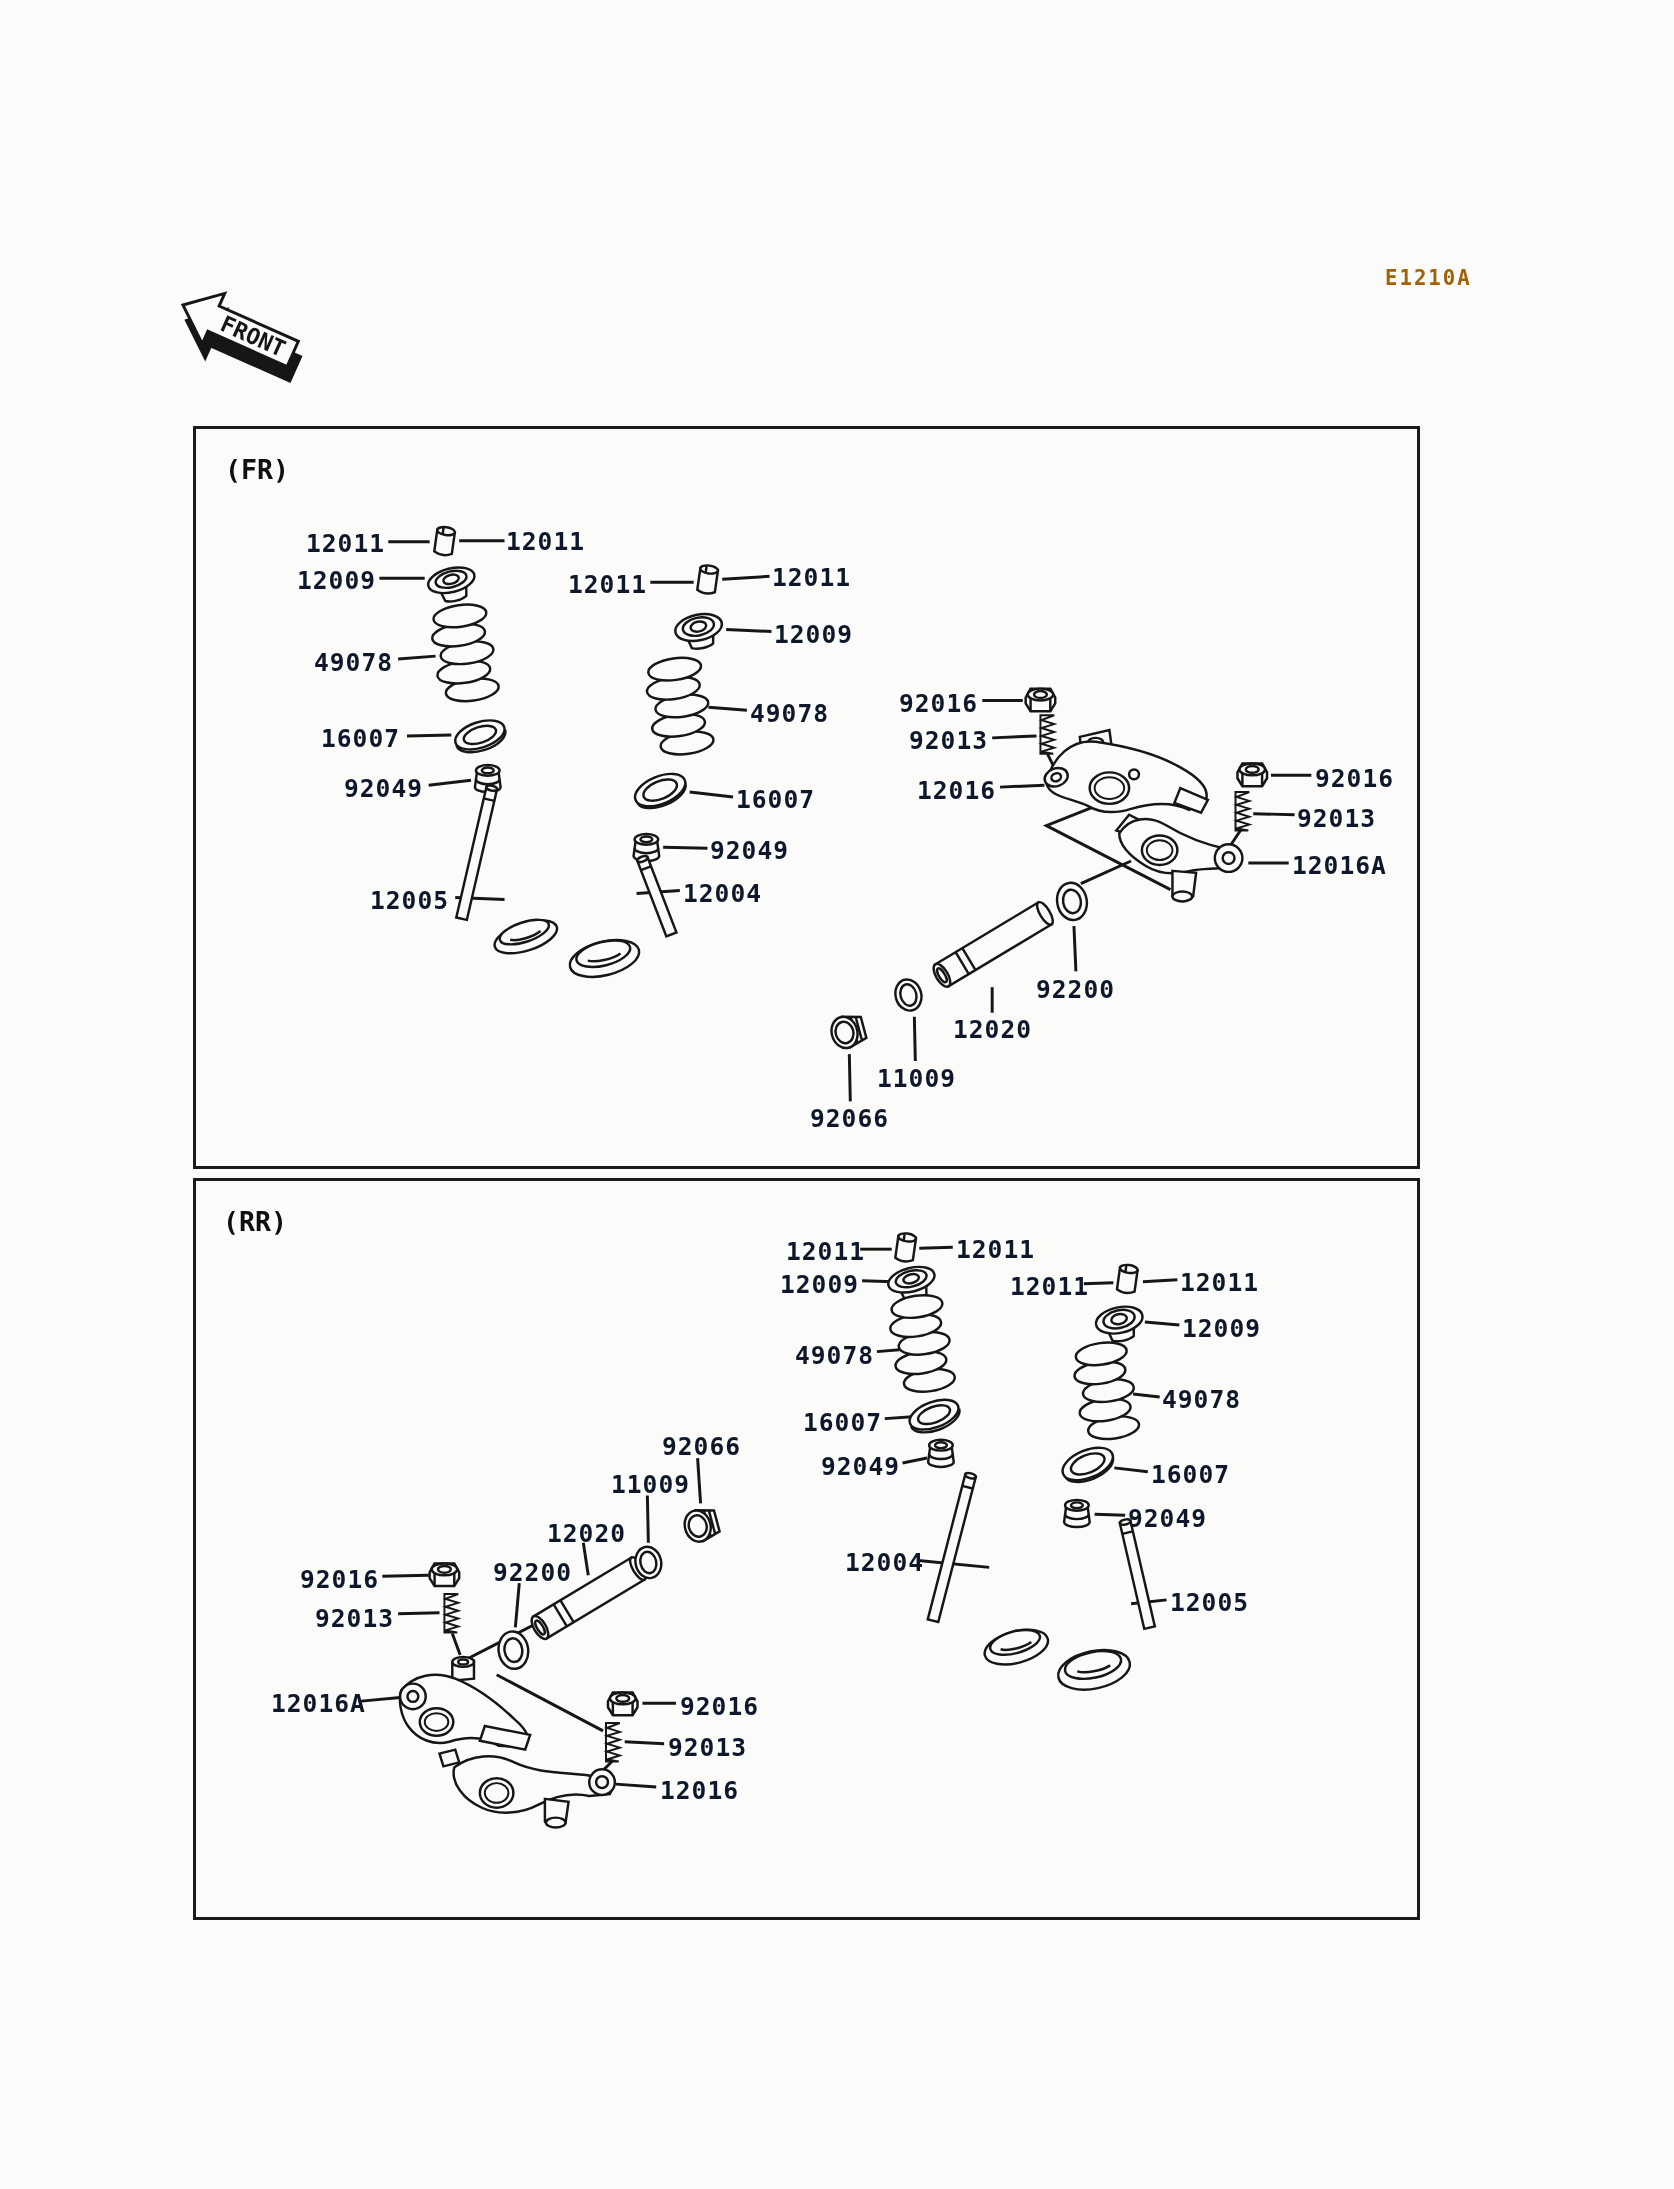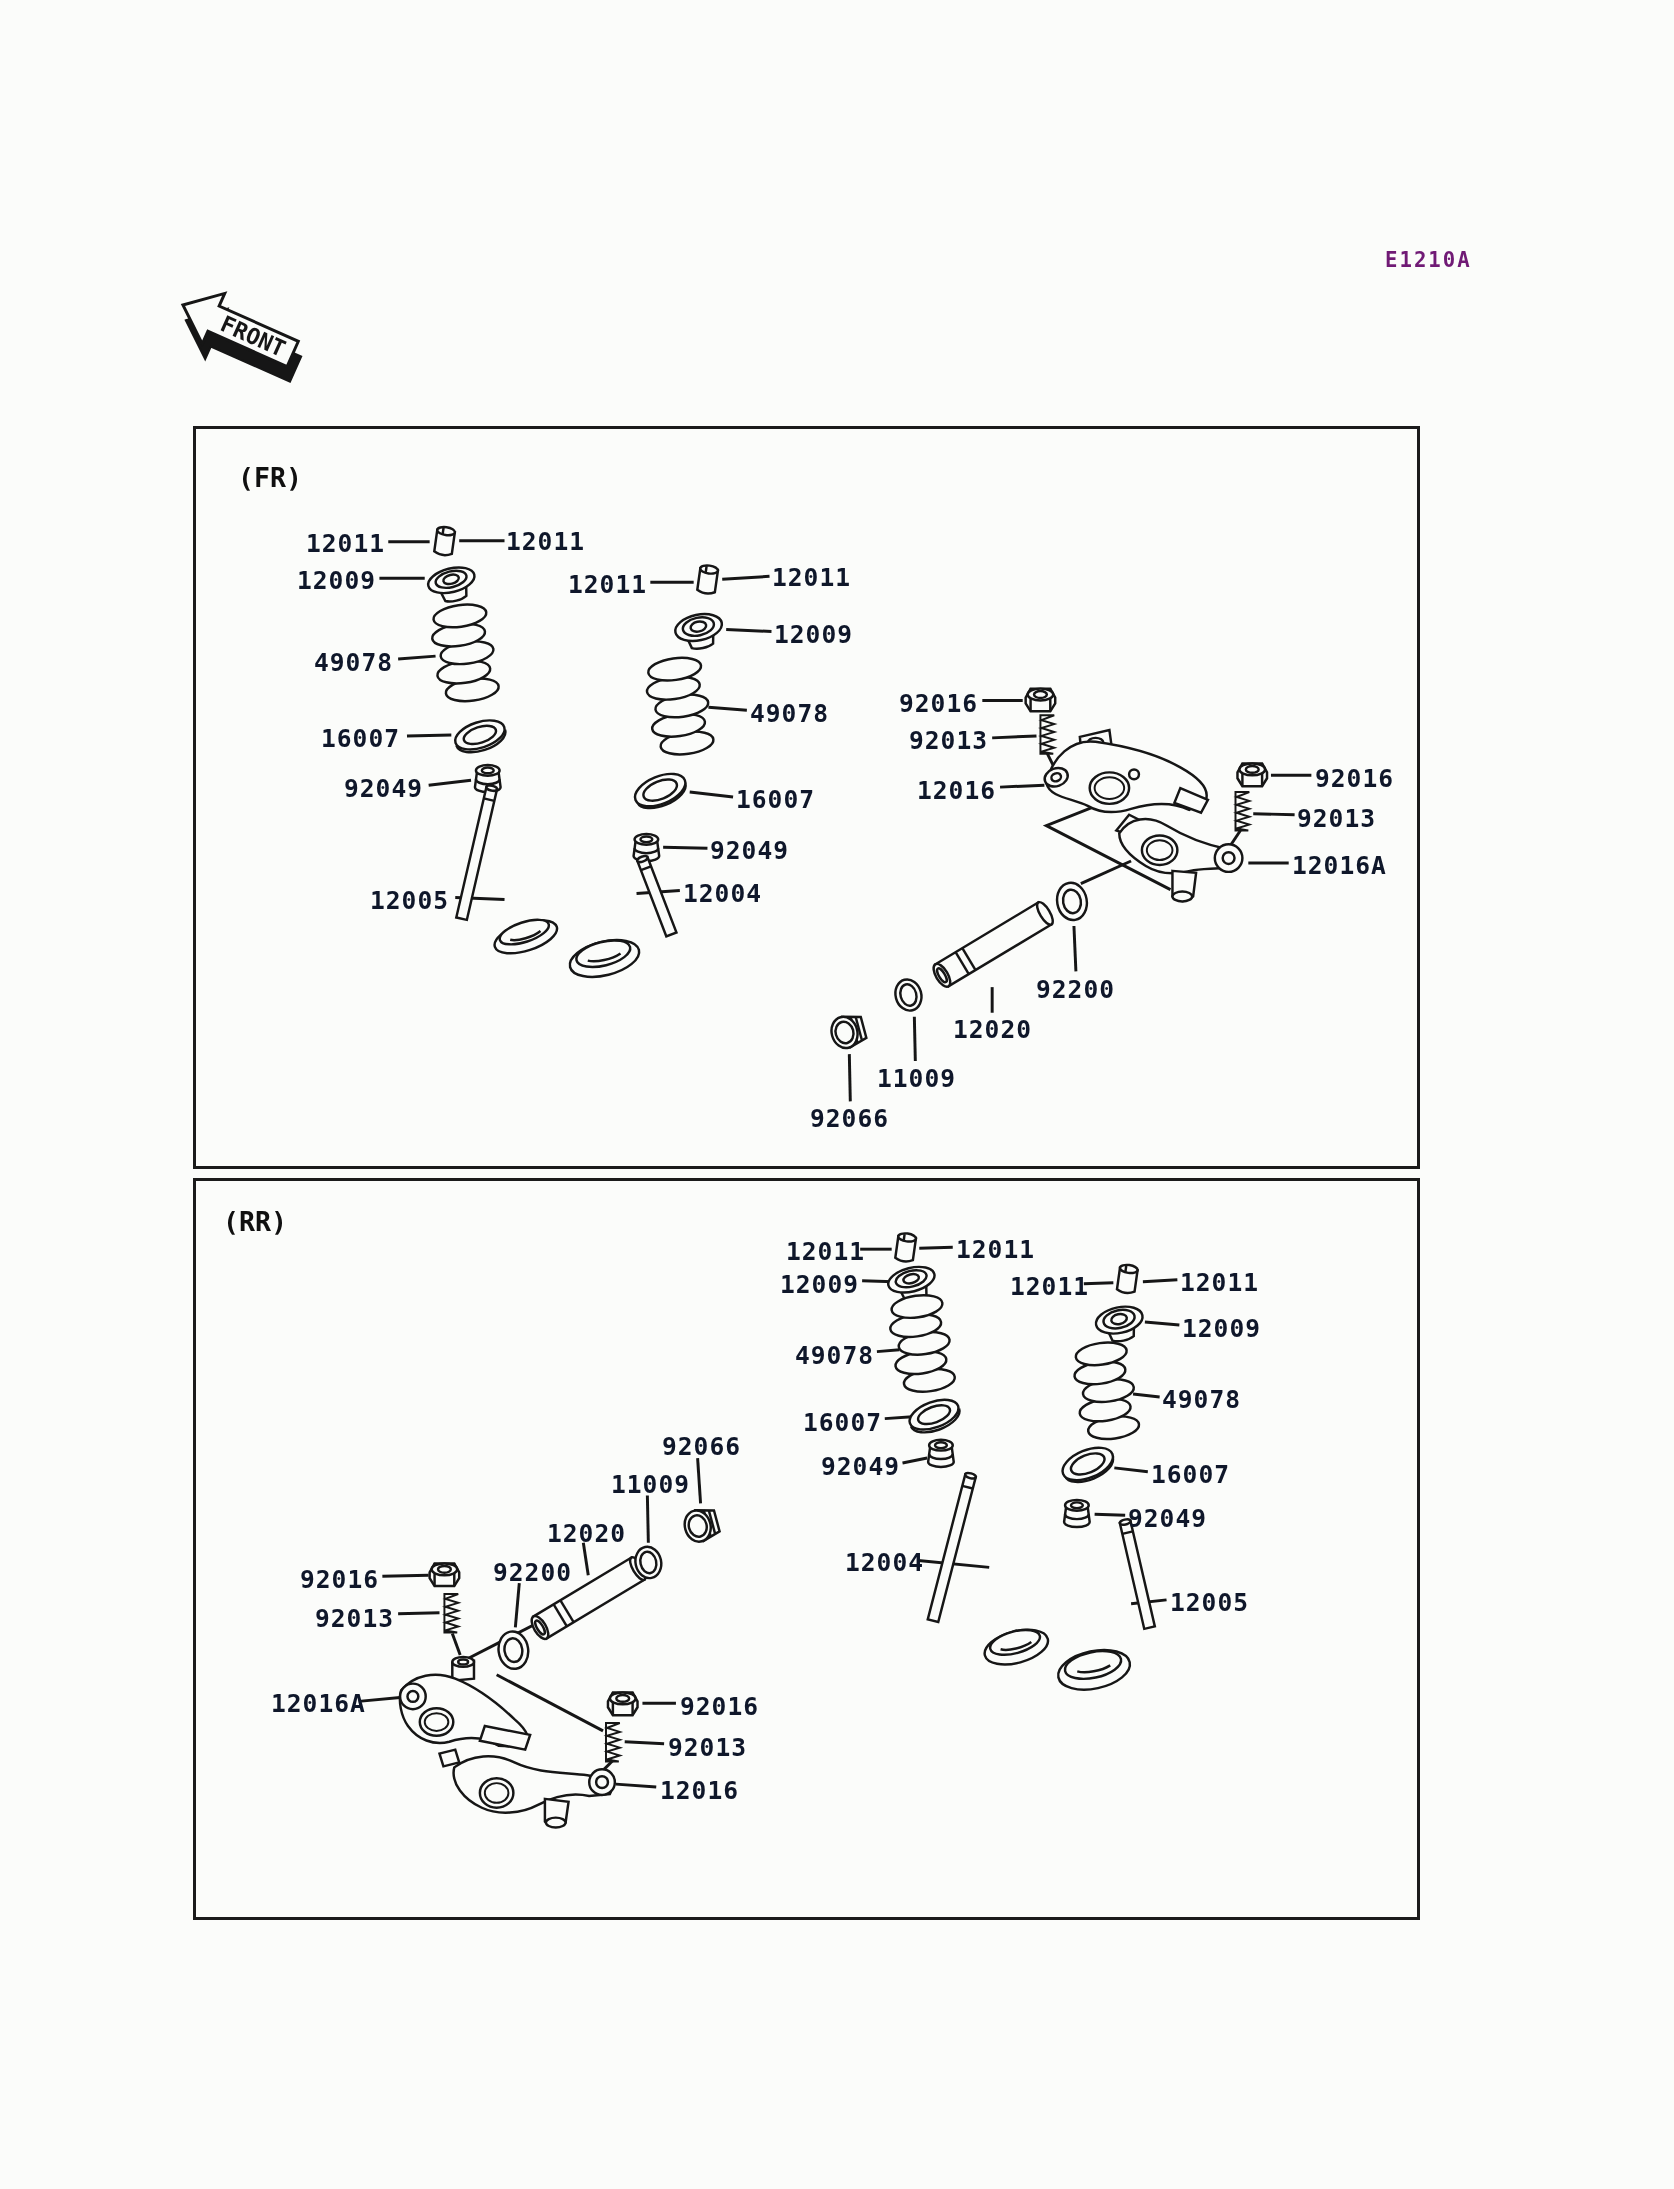"E1210A" .code { color: #701a75 -> #a16207; margin-top: none -> 18px }
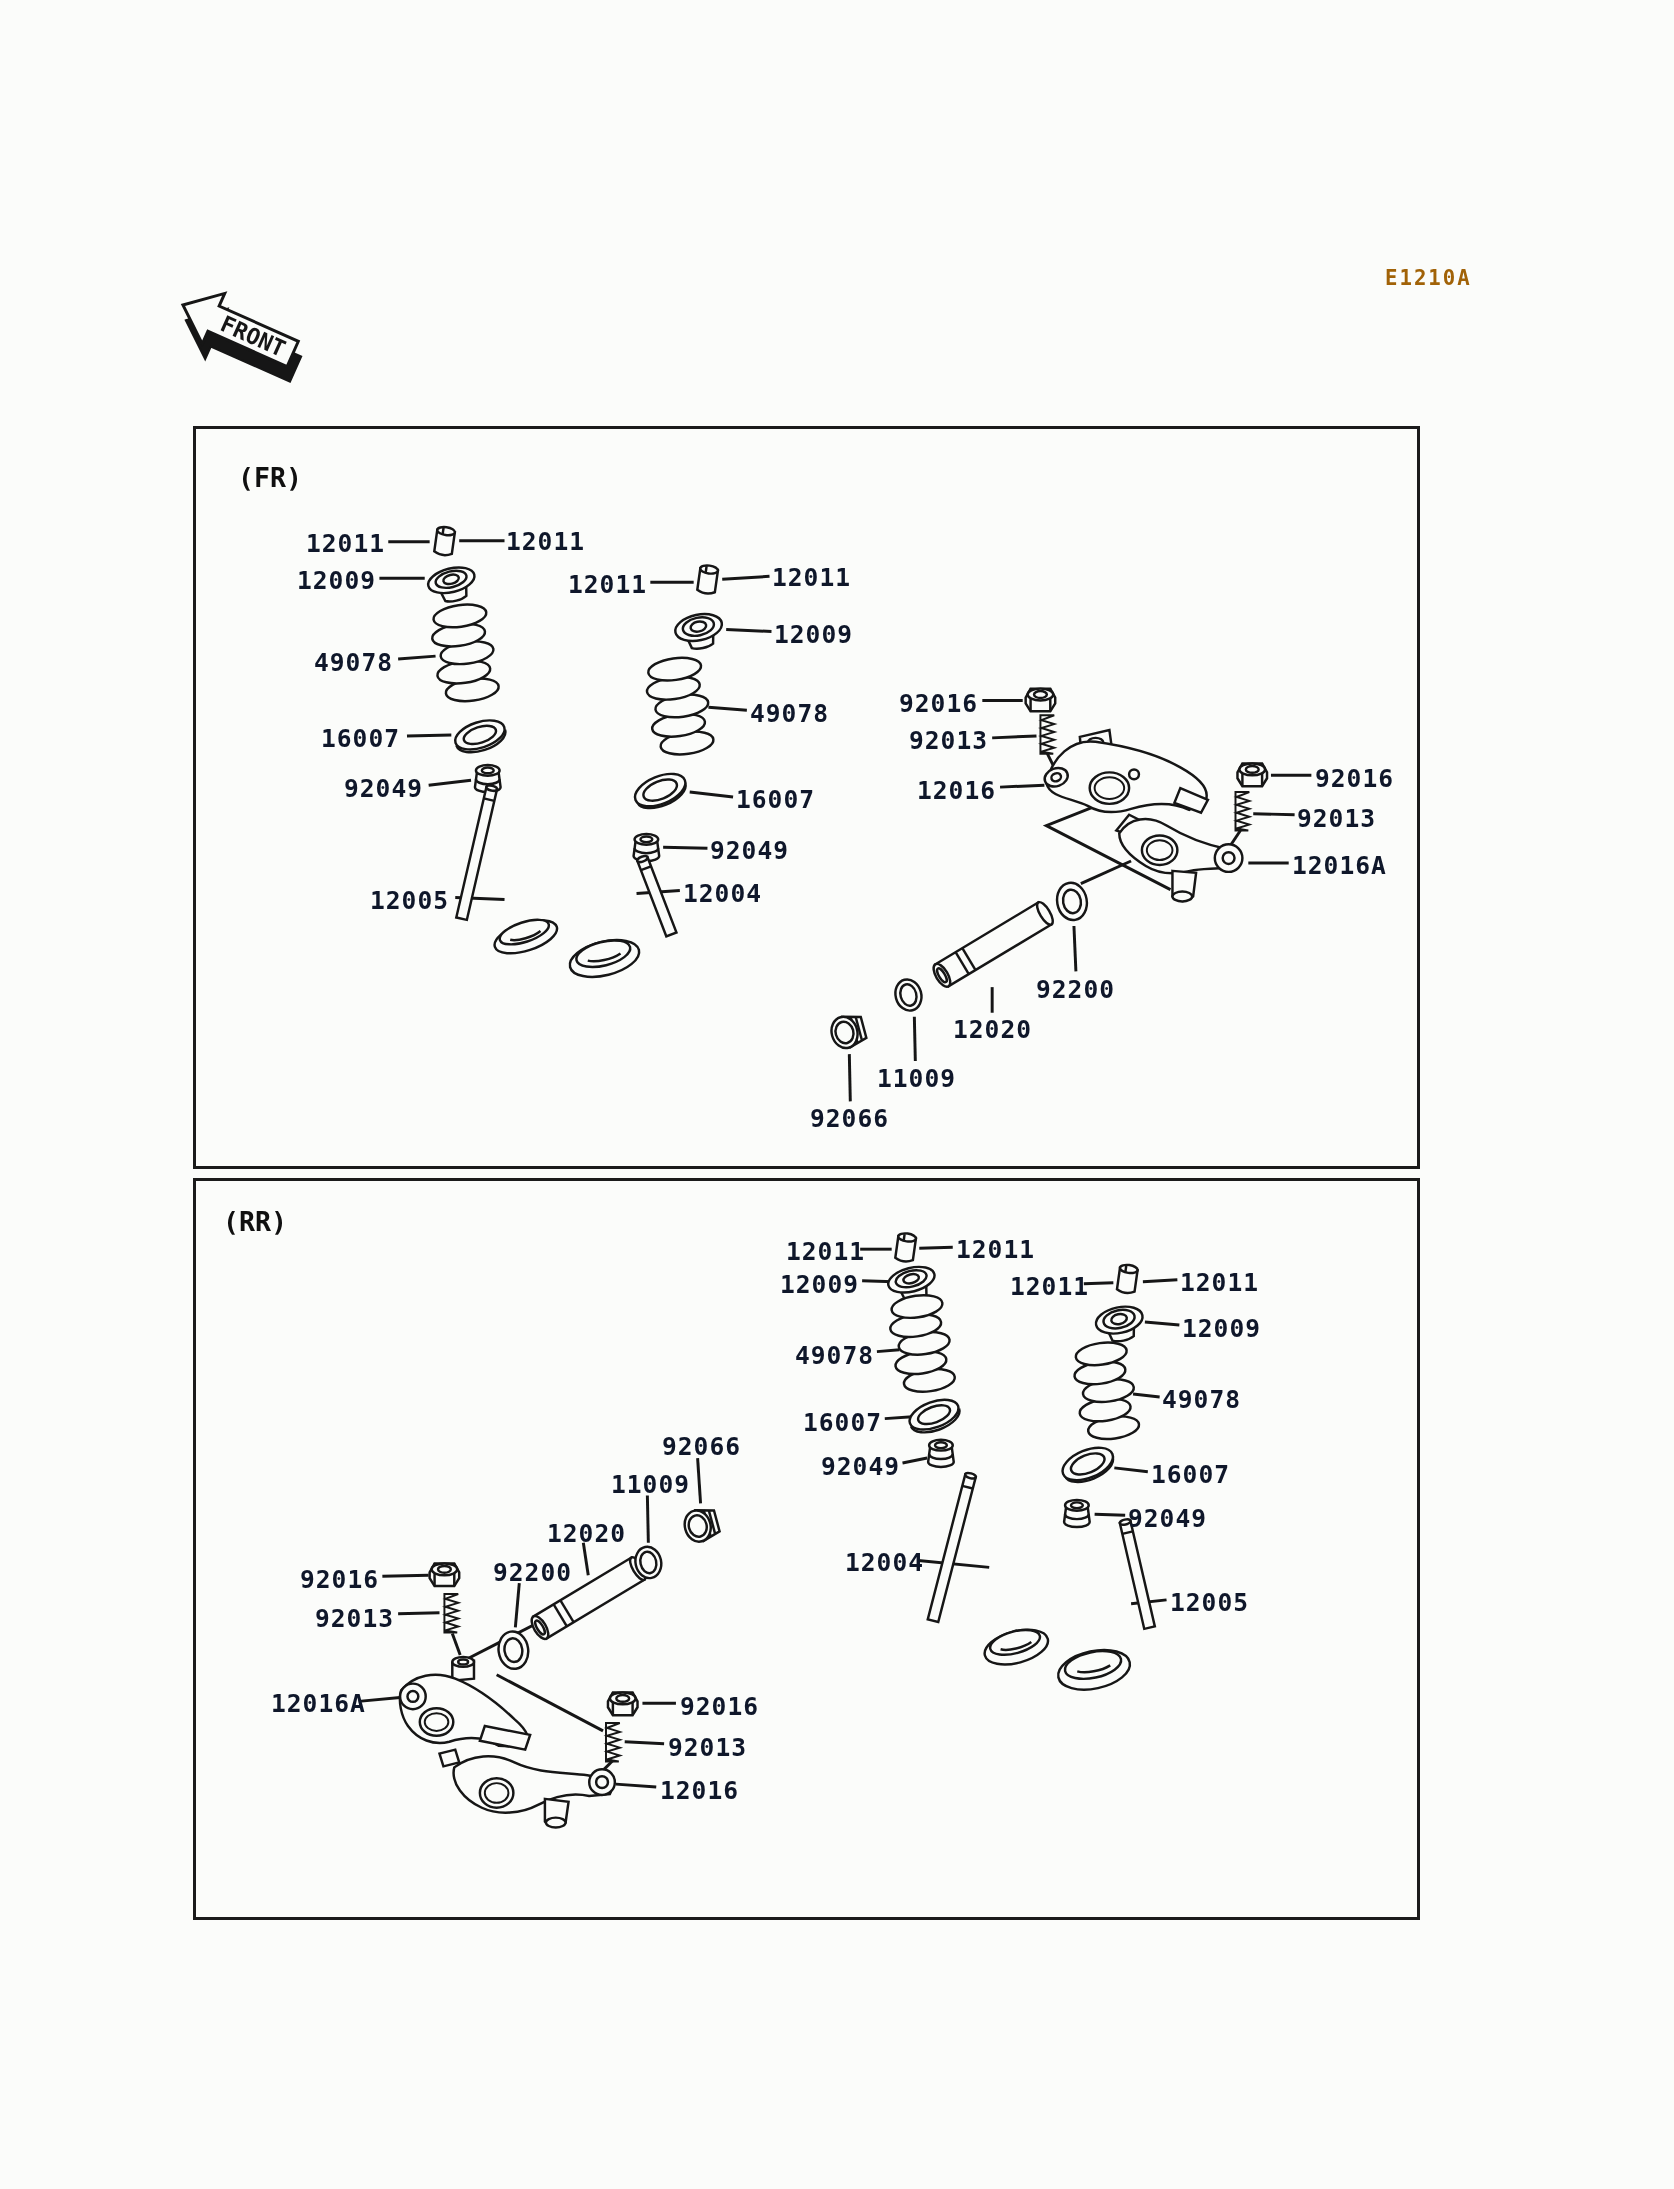"(FR)" div.panel-title { left: 238px -> 225px; margin-top: 8px -> none }
